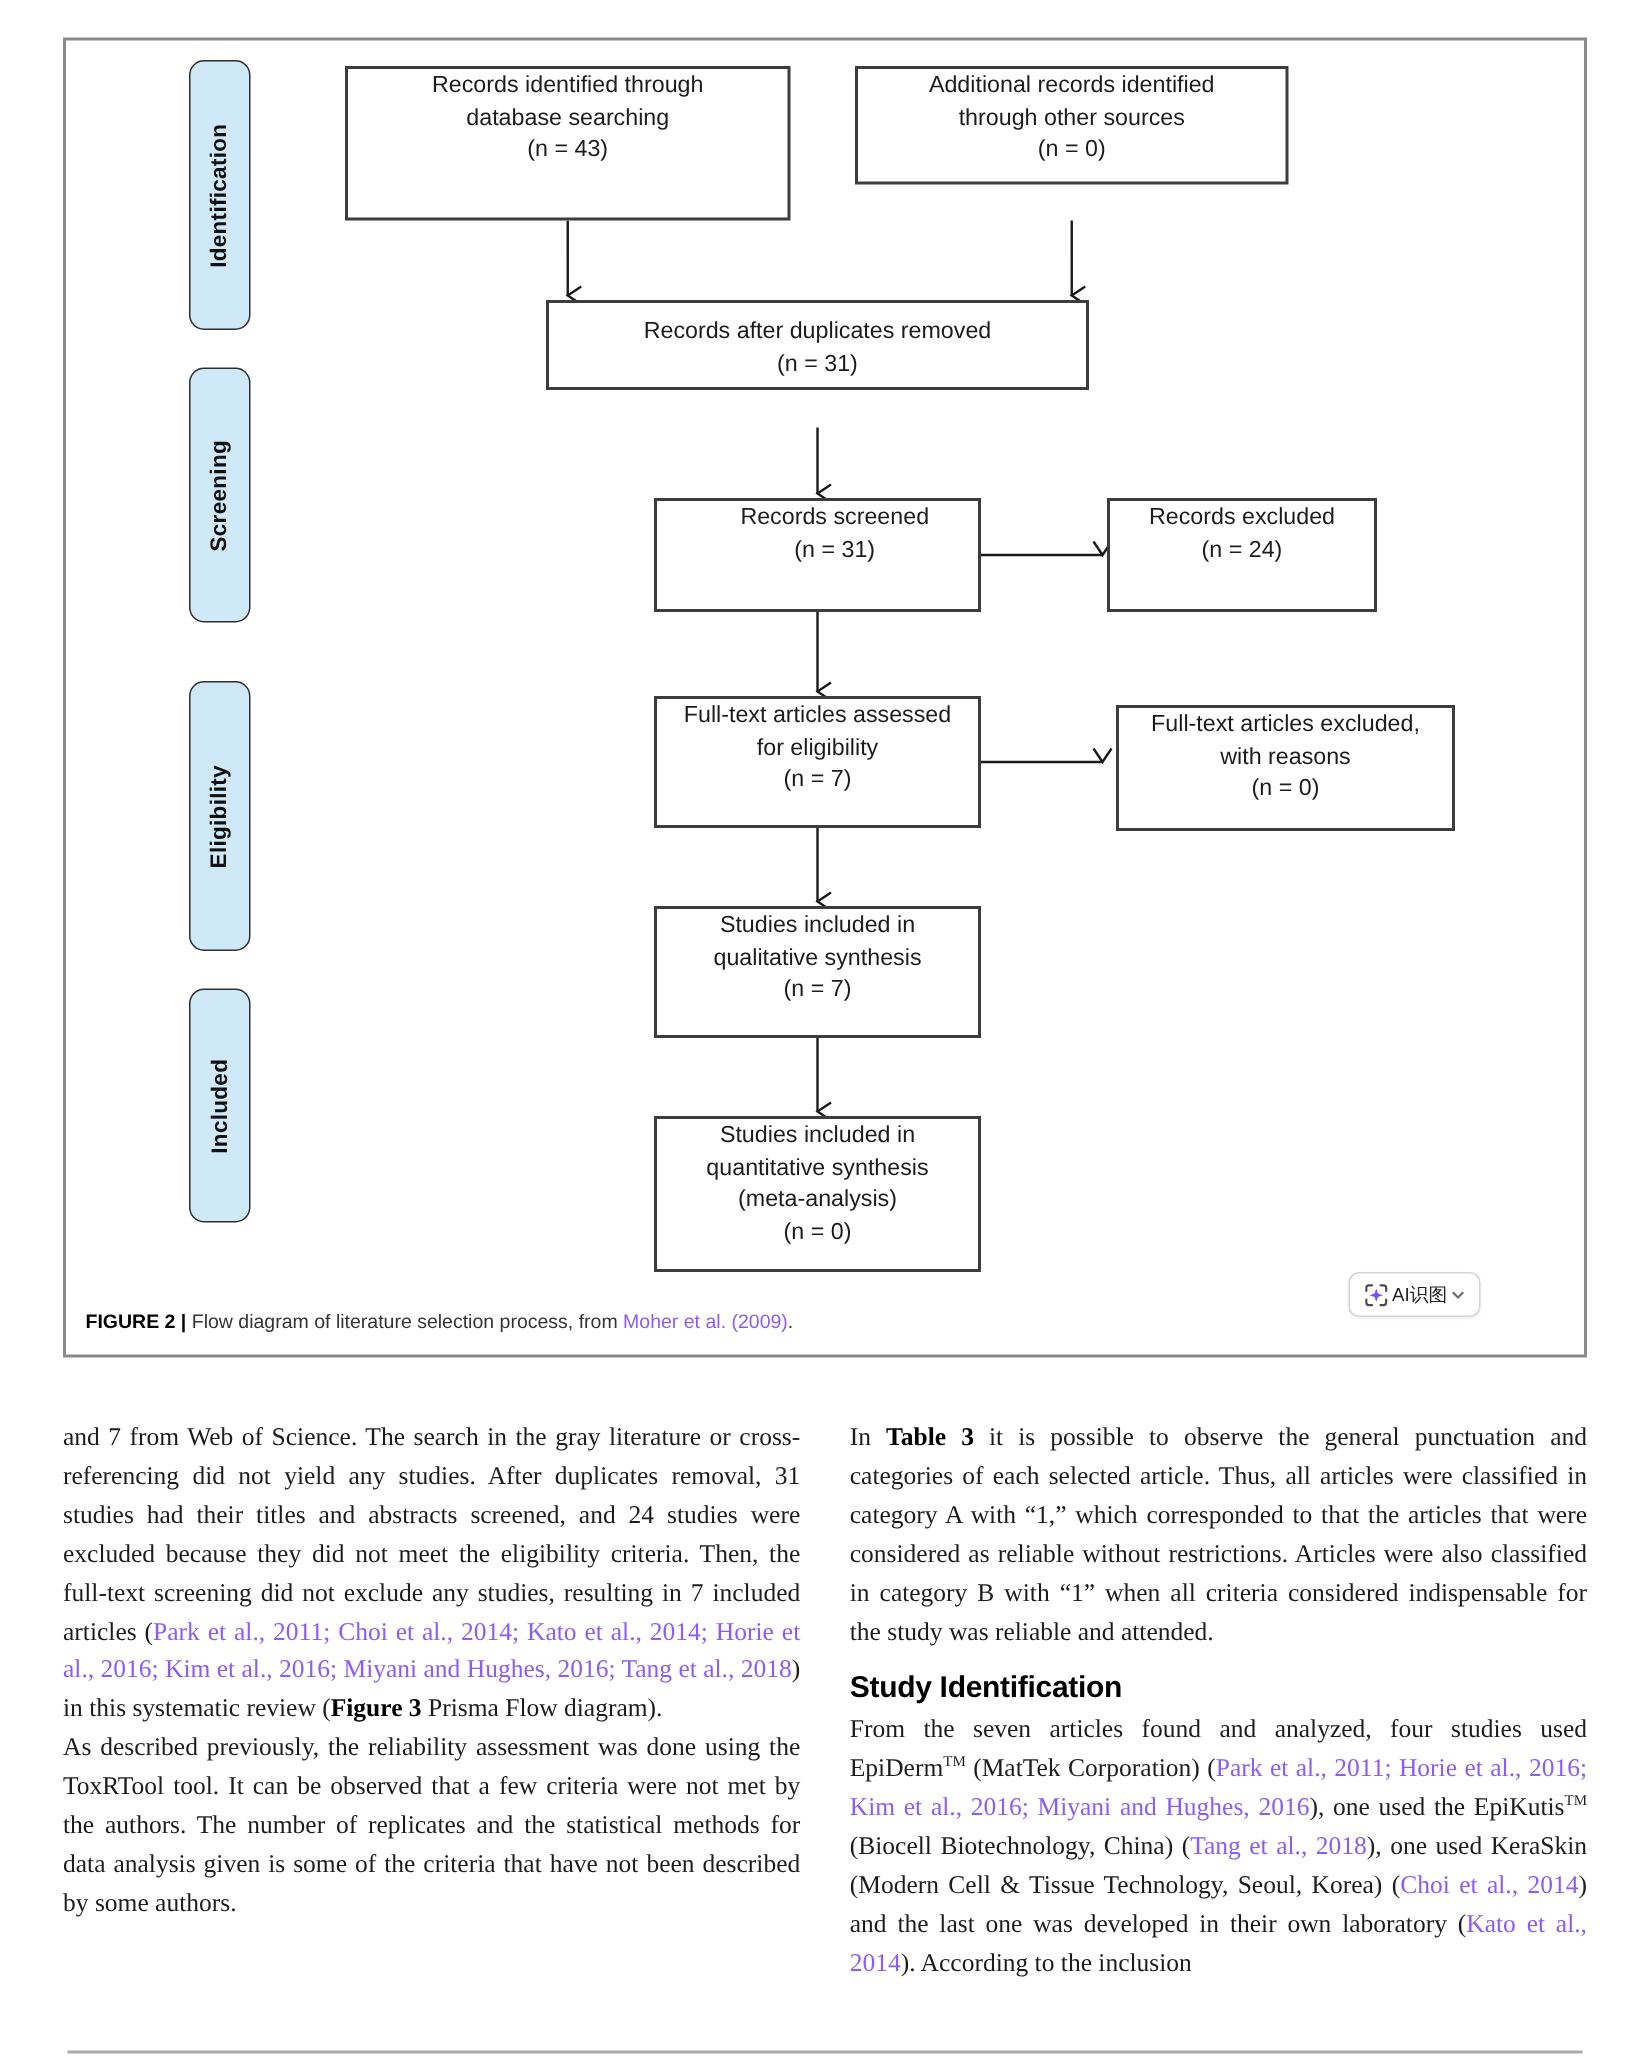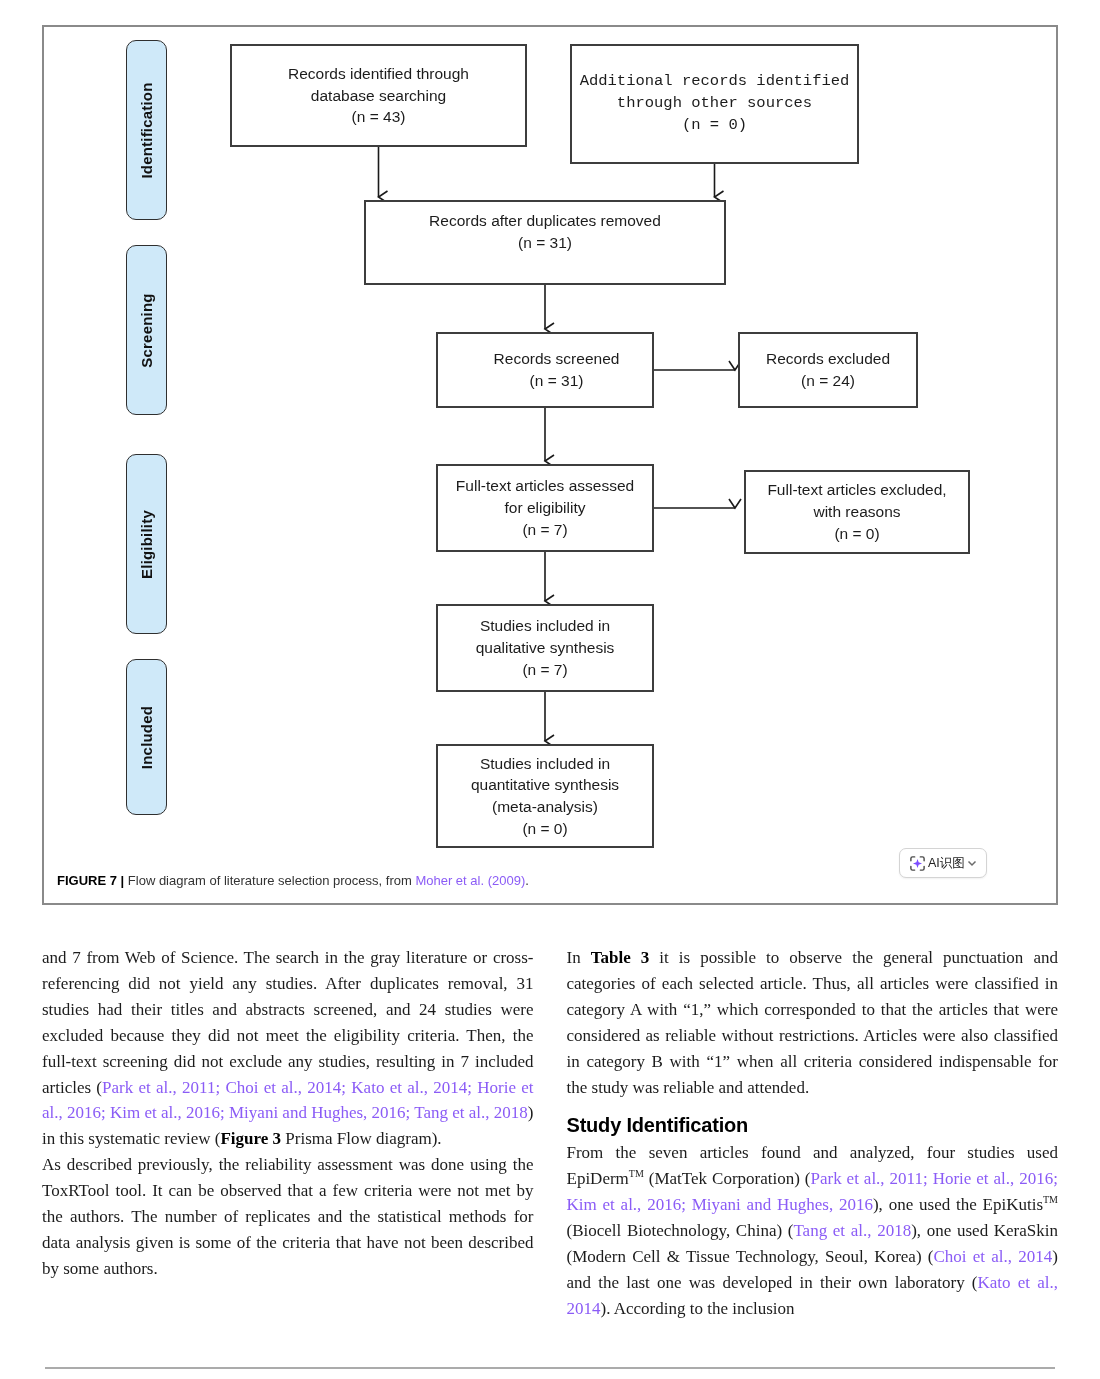"Records identified through" .fnode { align-items: center -> none }
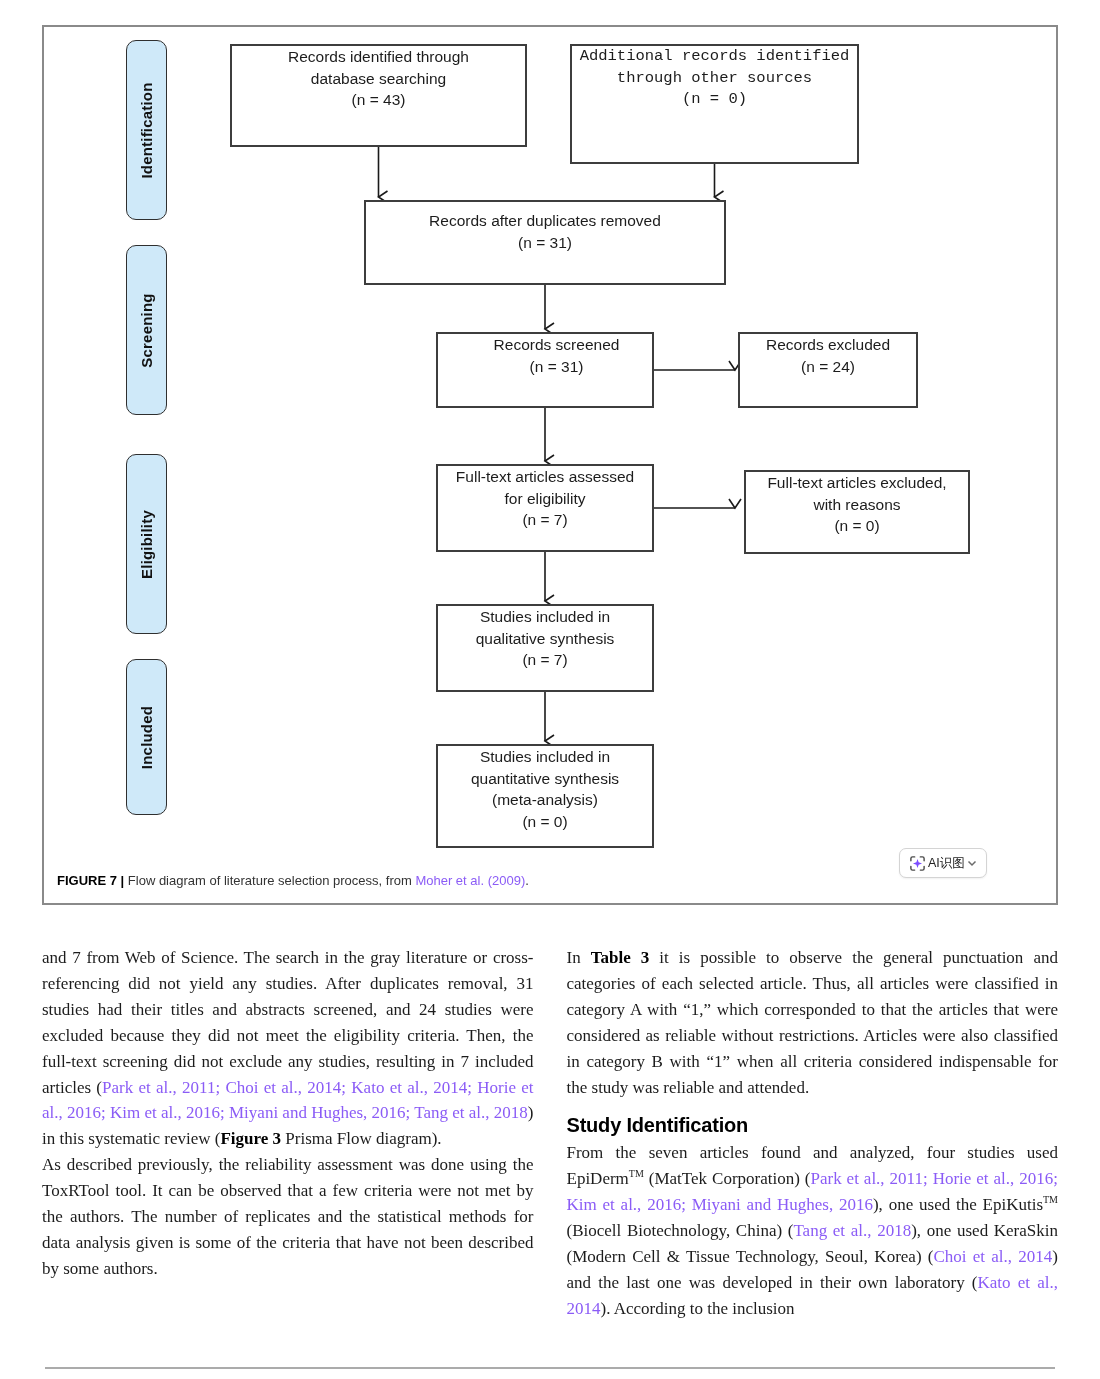"Additional records identified" div.fnode { font-family: Liberation Mono, monospace -> none; height: 120px -> 79px }
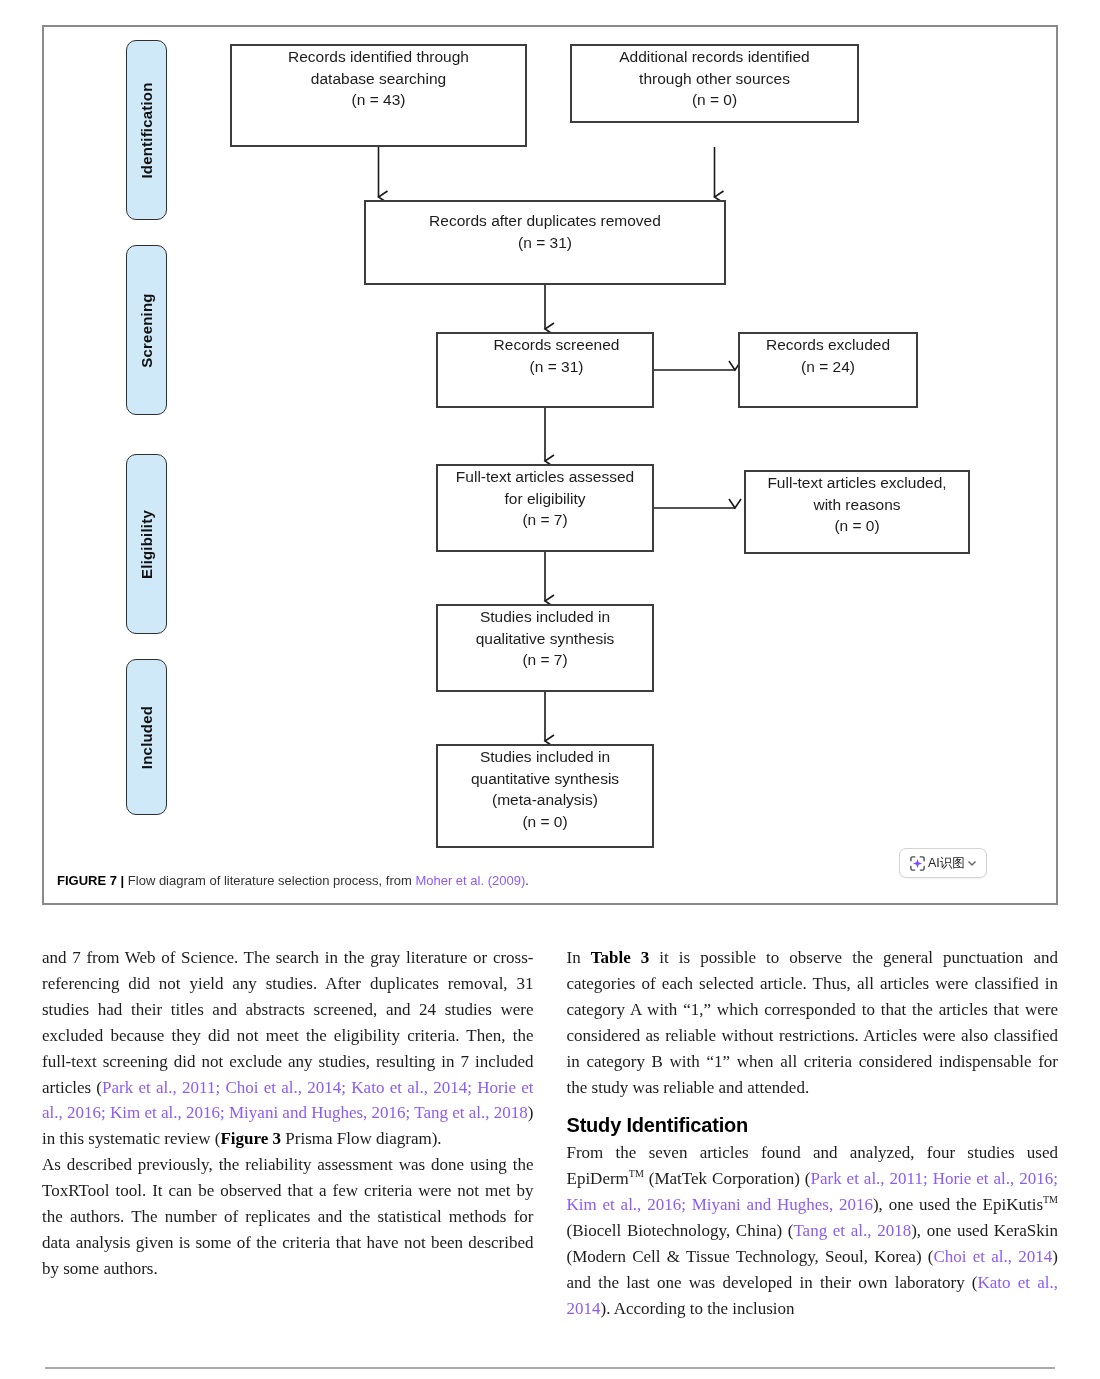"Records after duplicates removed" div.fnode { height: 85px -> 60px }
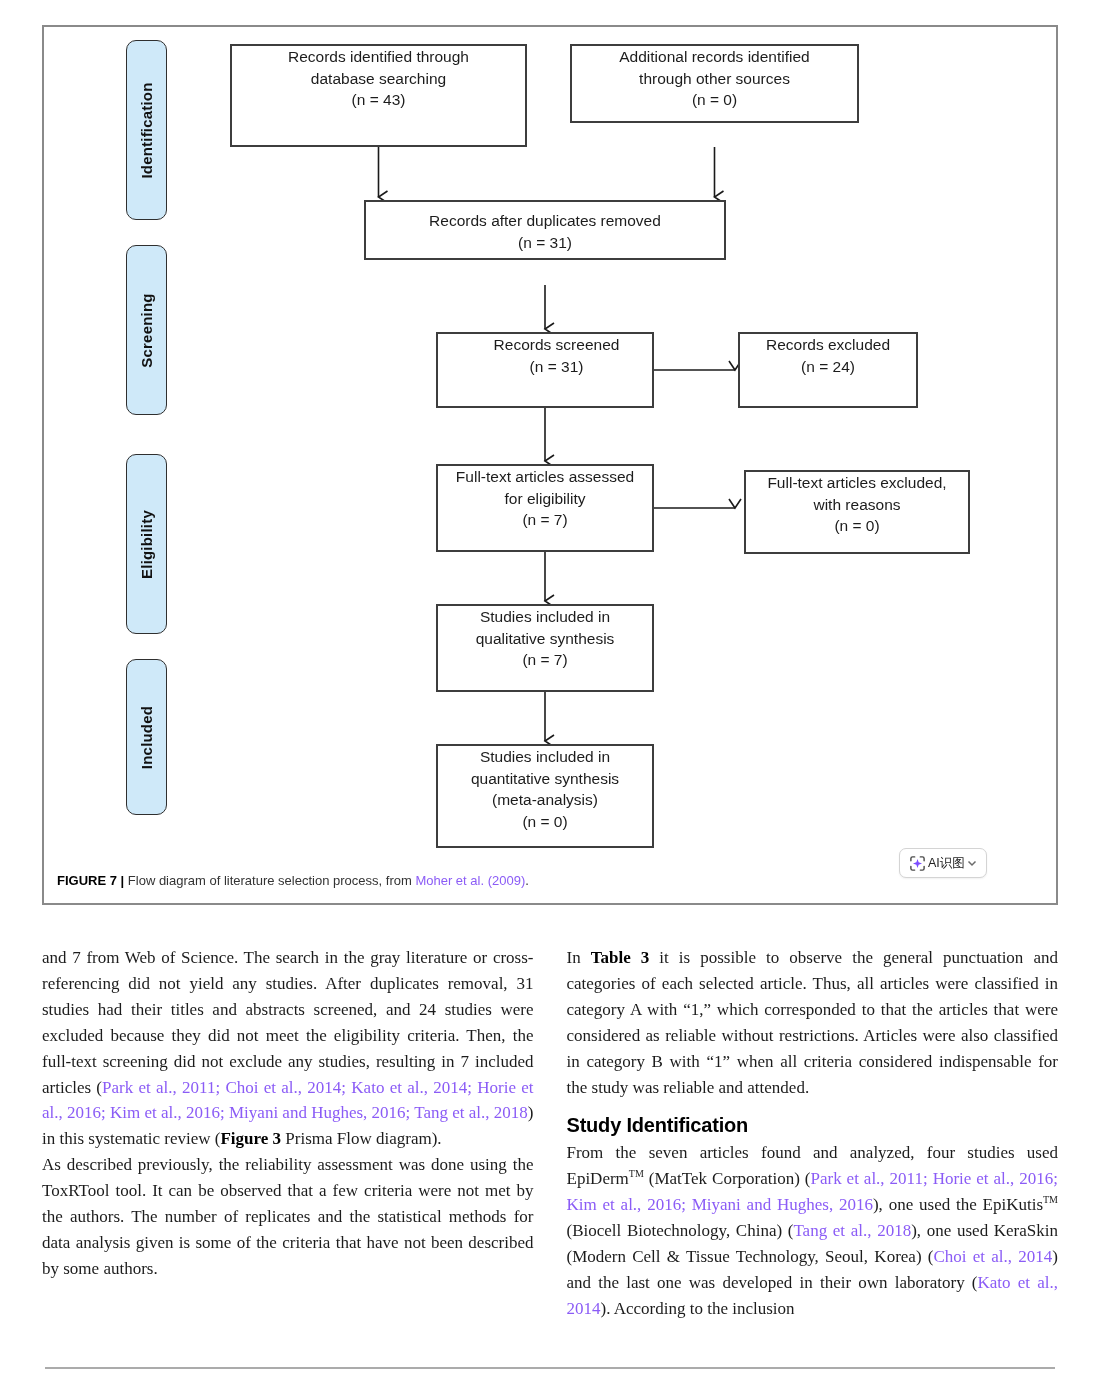"FIGURE 7 |" span.seg-b { text: 7 -> 2 }
